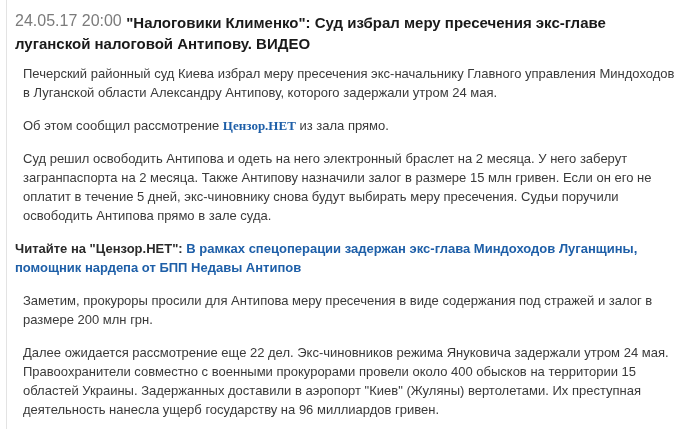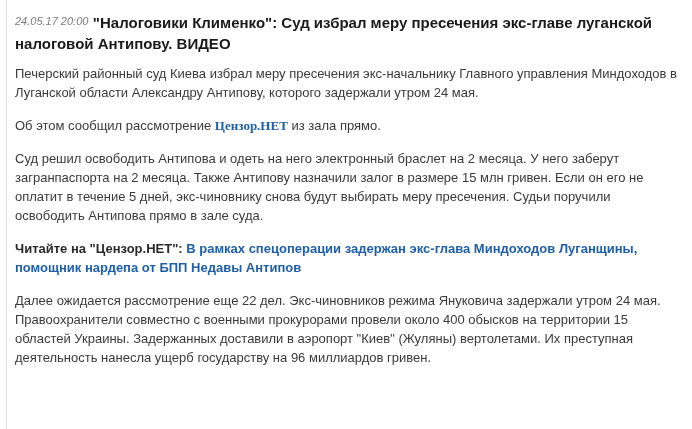"24.05.17 20:00" .timestamp { font-size: 11px -> 16px; font-style: italic -> none }
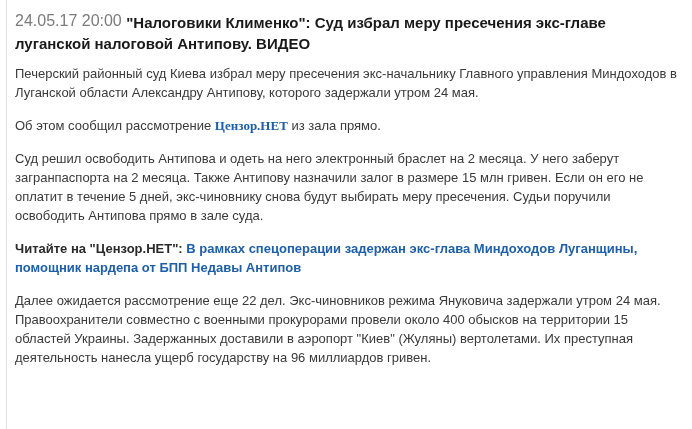"Печерский районный суд Киева избрал" p.para { margin: 0 0 14px 0 -> 0 0 14px 8px }
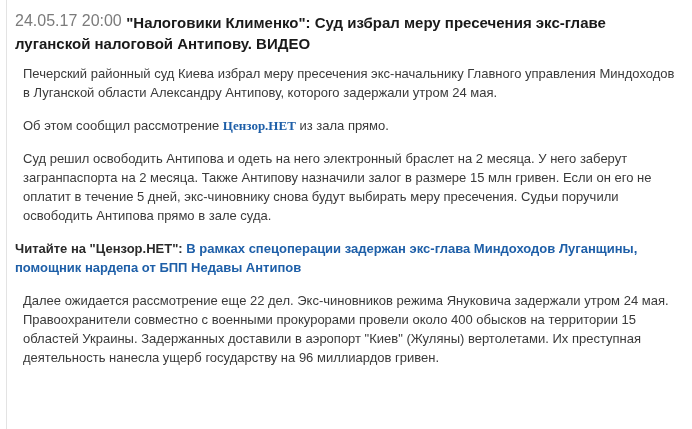"Заметим, прокуроры просили для Антипова" p.para { html: none -> <p>Заметим, прокуроры просили для Антипова меру пресечения в виде содержания под стражей и залог в размере 200 млн грн.</p> }
